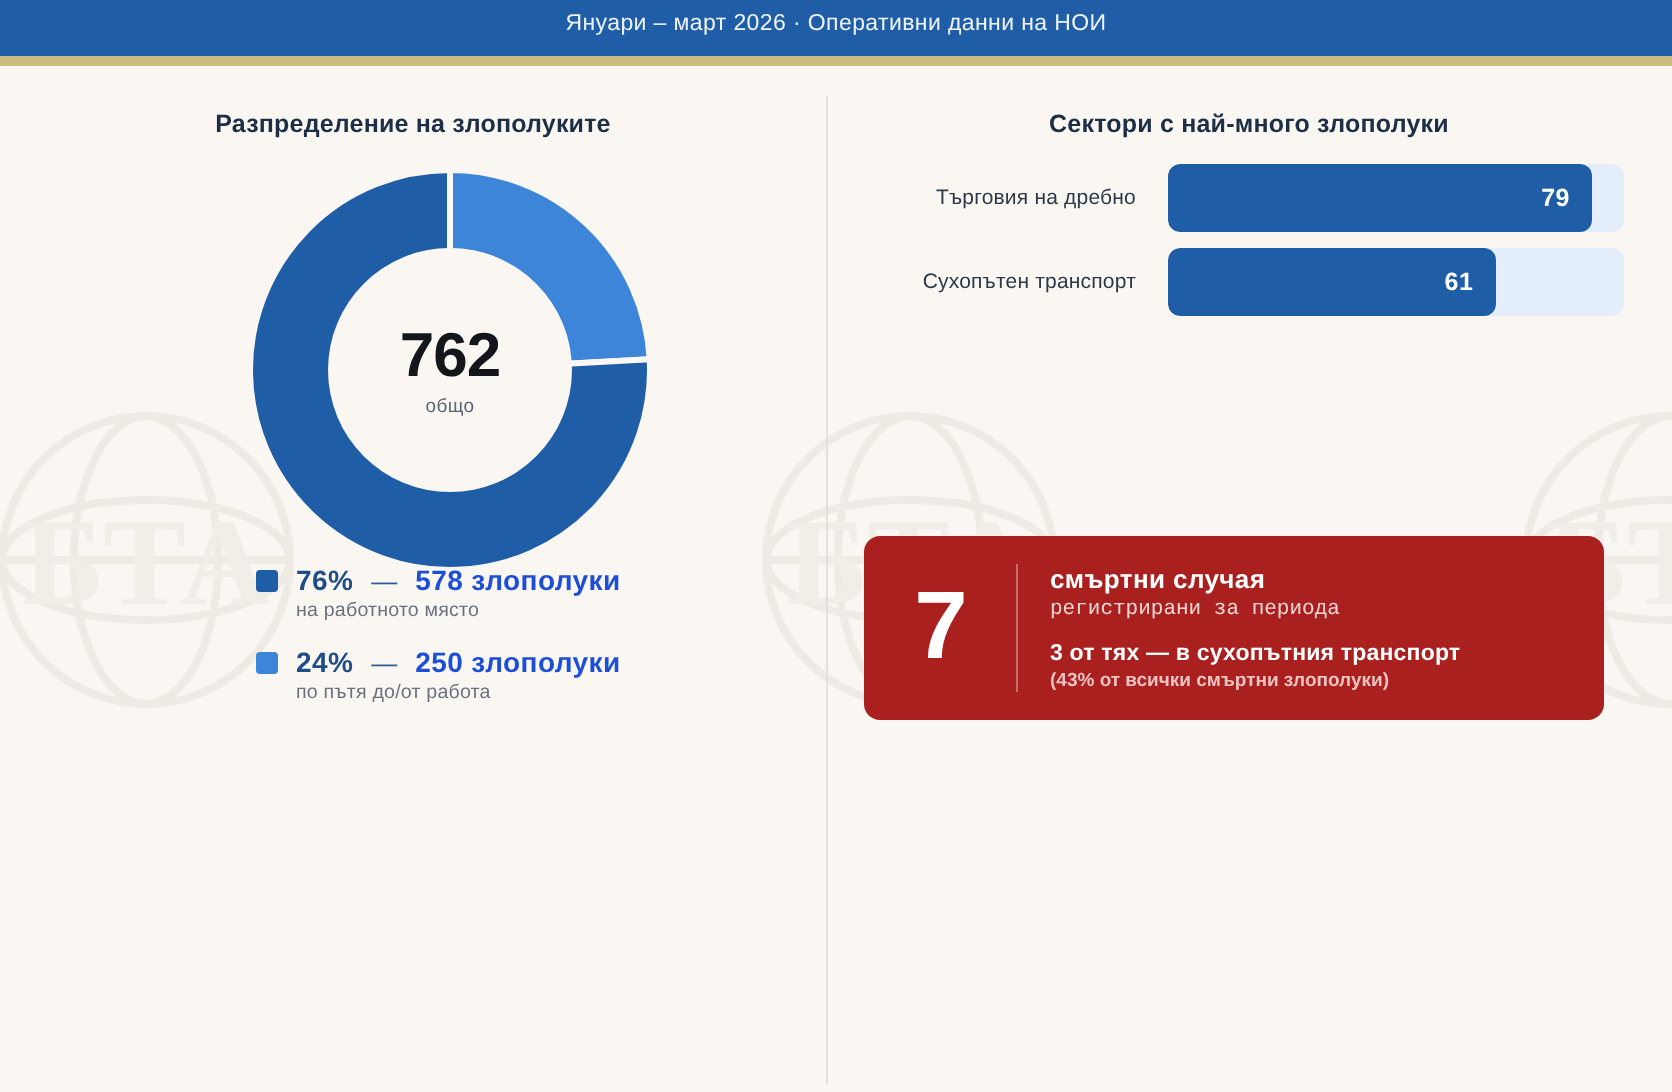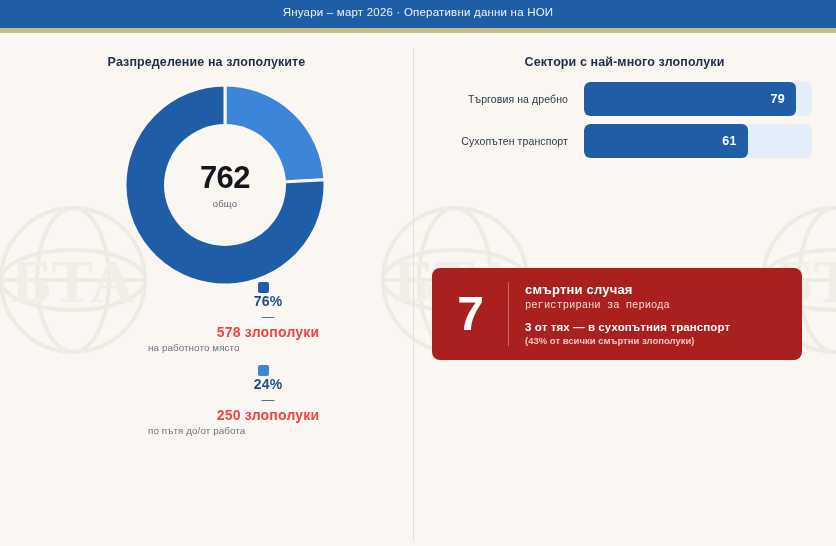"76%" .legend-main { flex-direction: column -> none }
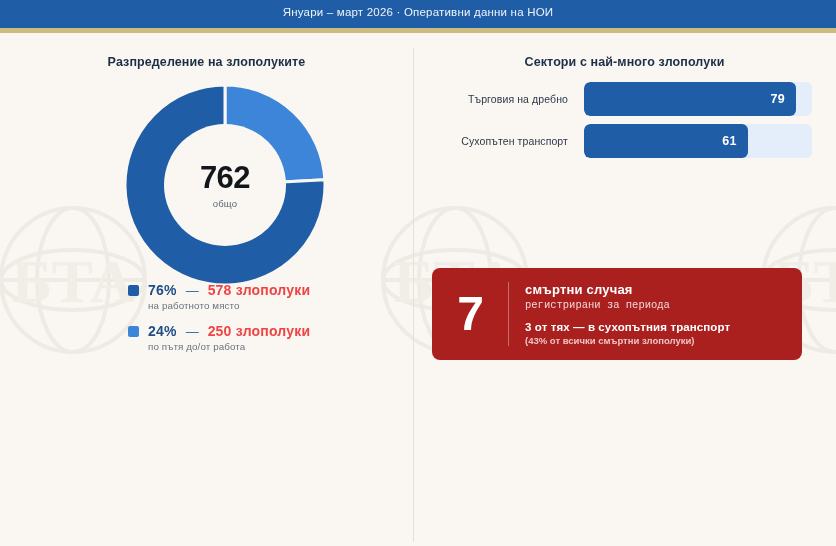"578 злополуки" .legend-count { color: #ef4444 -> #1d4ed8 }
